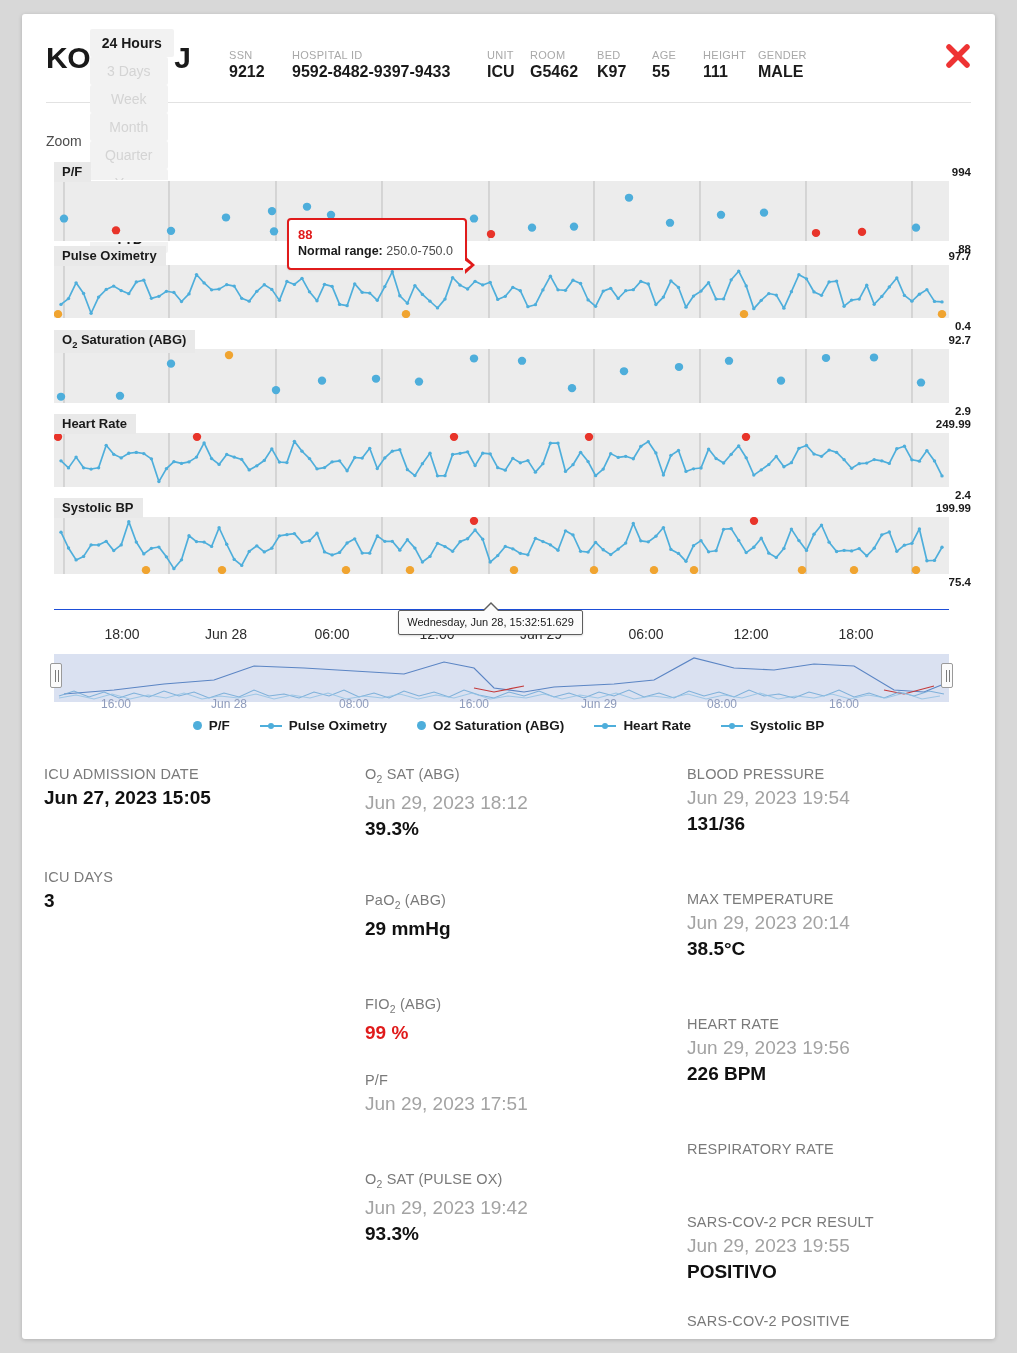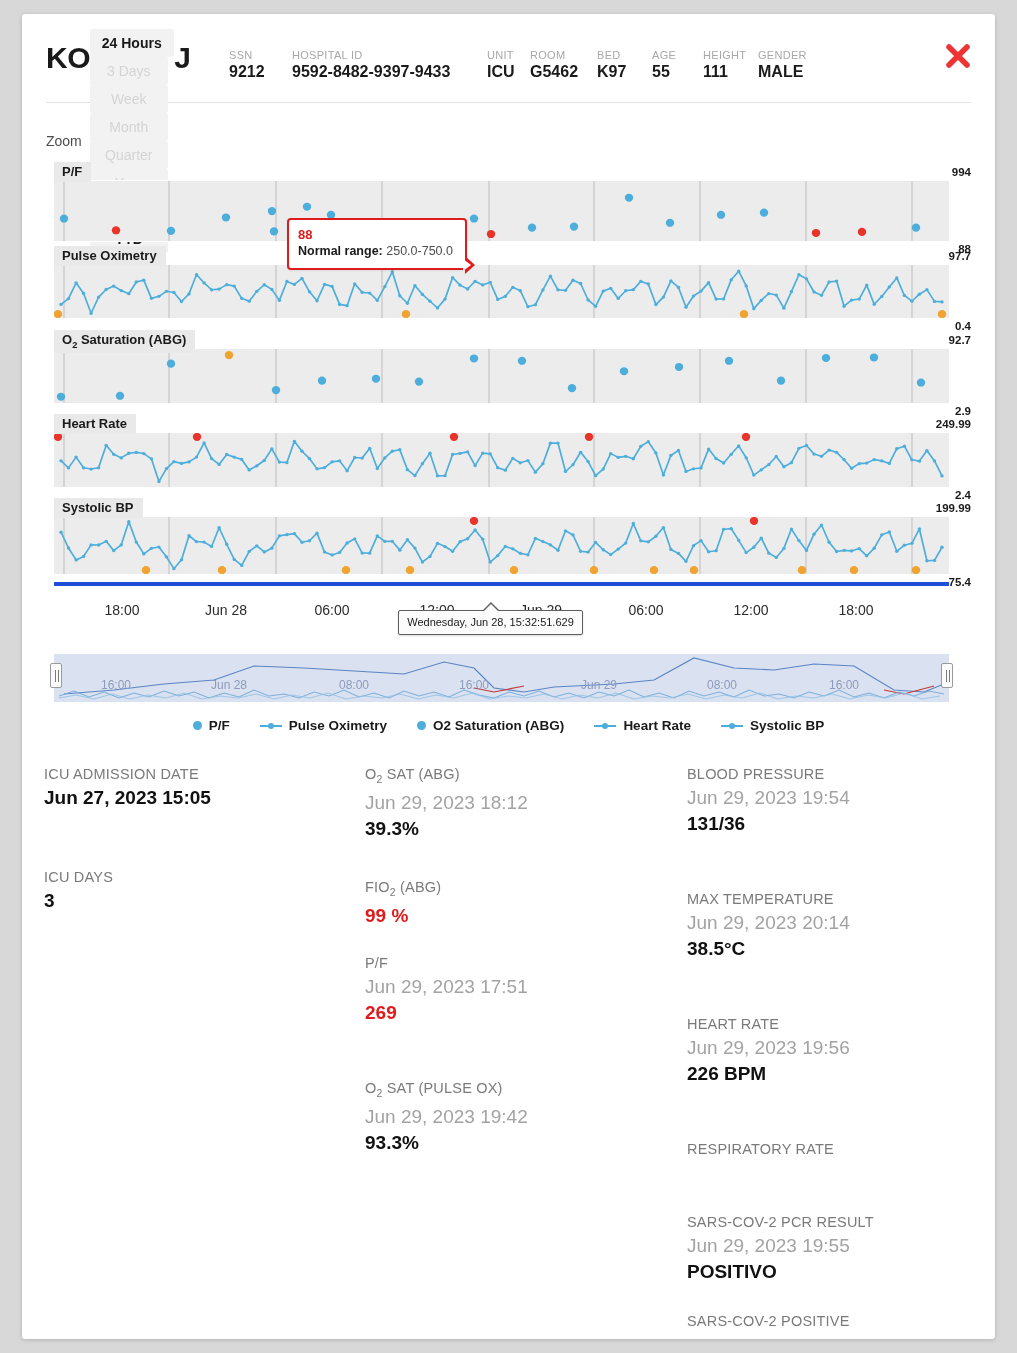"18:00" .xaxis { border-top: 4px solid #1d4ed8 -> 1px solid #1d4ed8; top: 420px -> 447px }
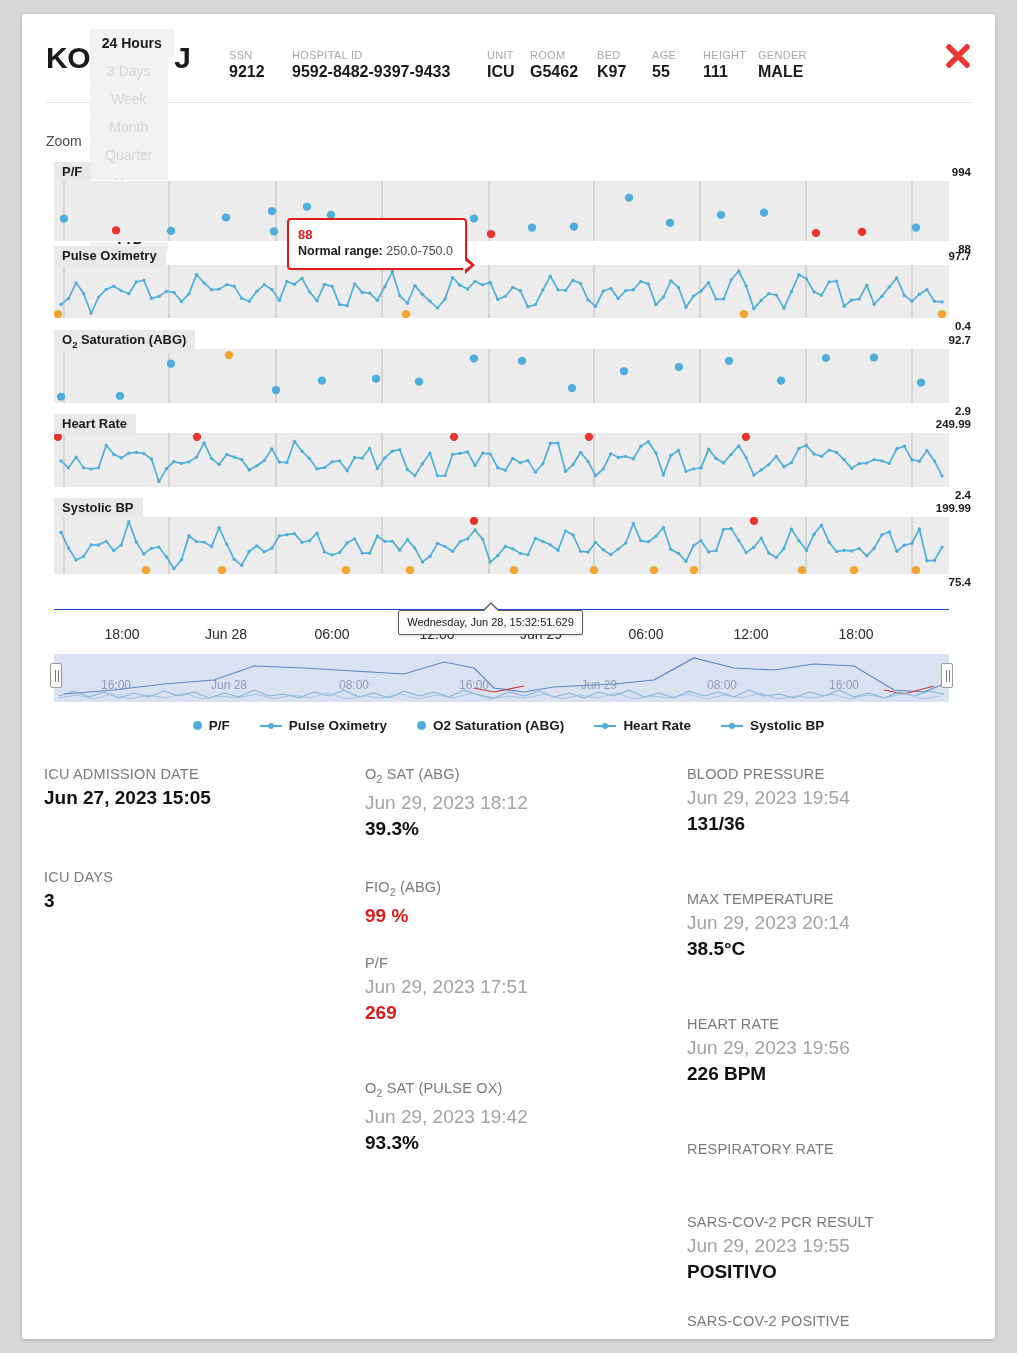"16:00" .nav-label { top: 24px -> 43px }
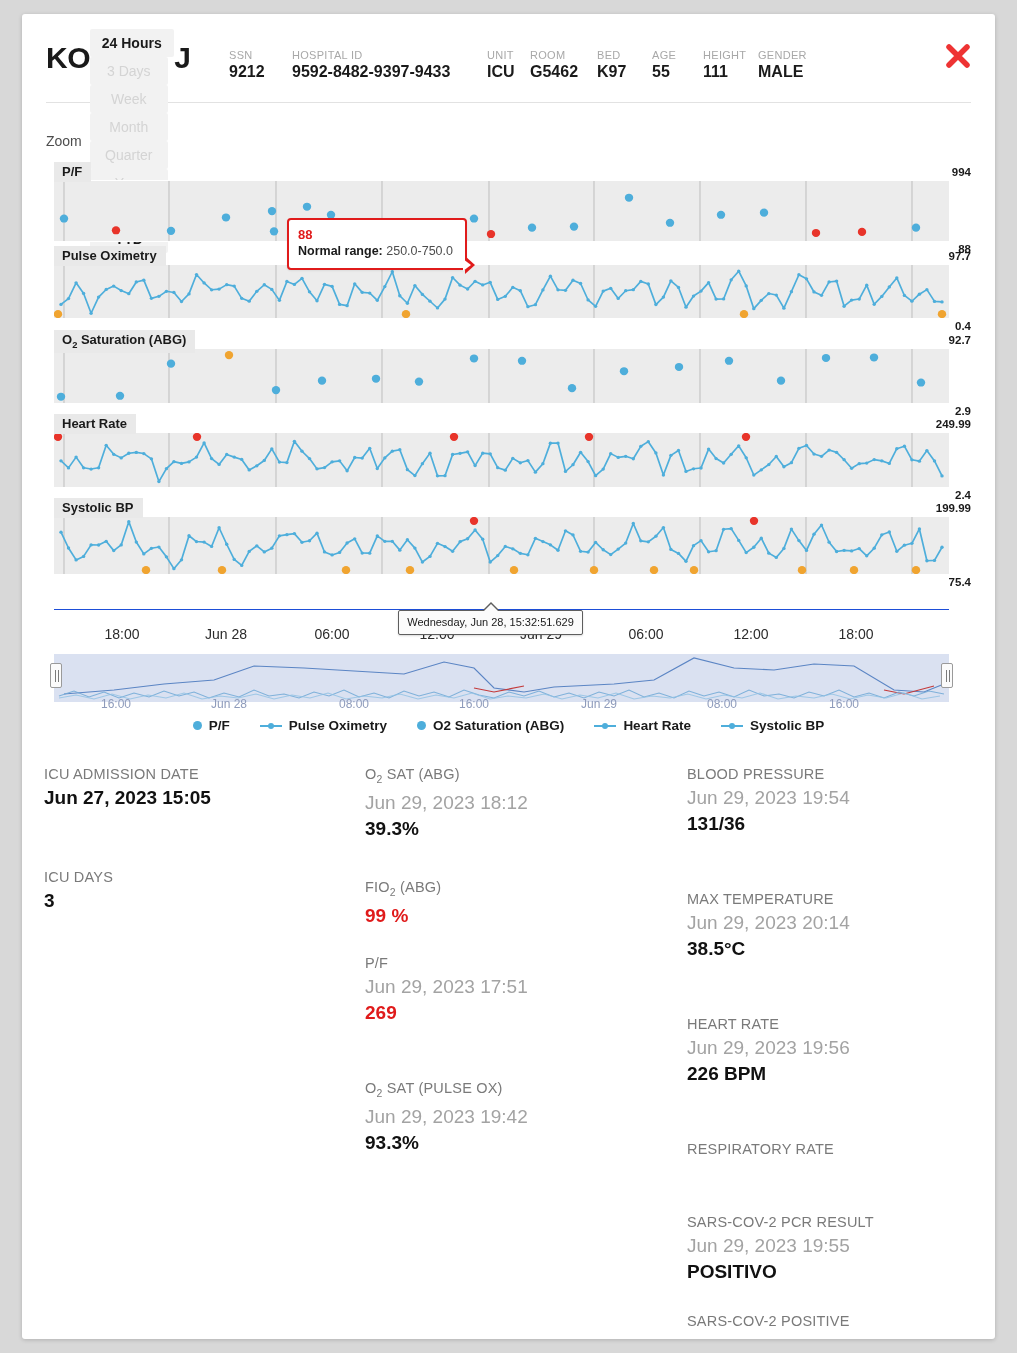"O2 SAT (ABG)" div.stat { margin-bottom: 35px -> 48px }
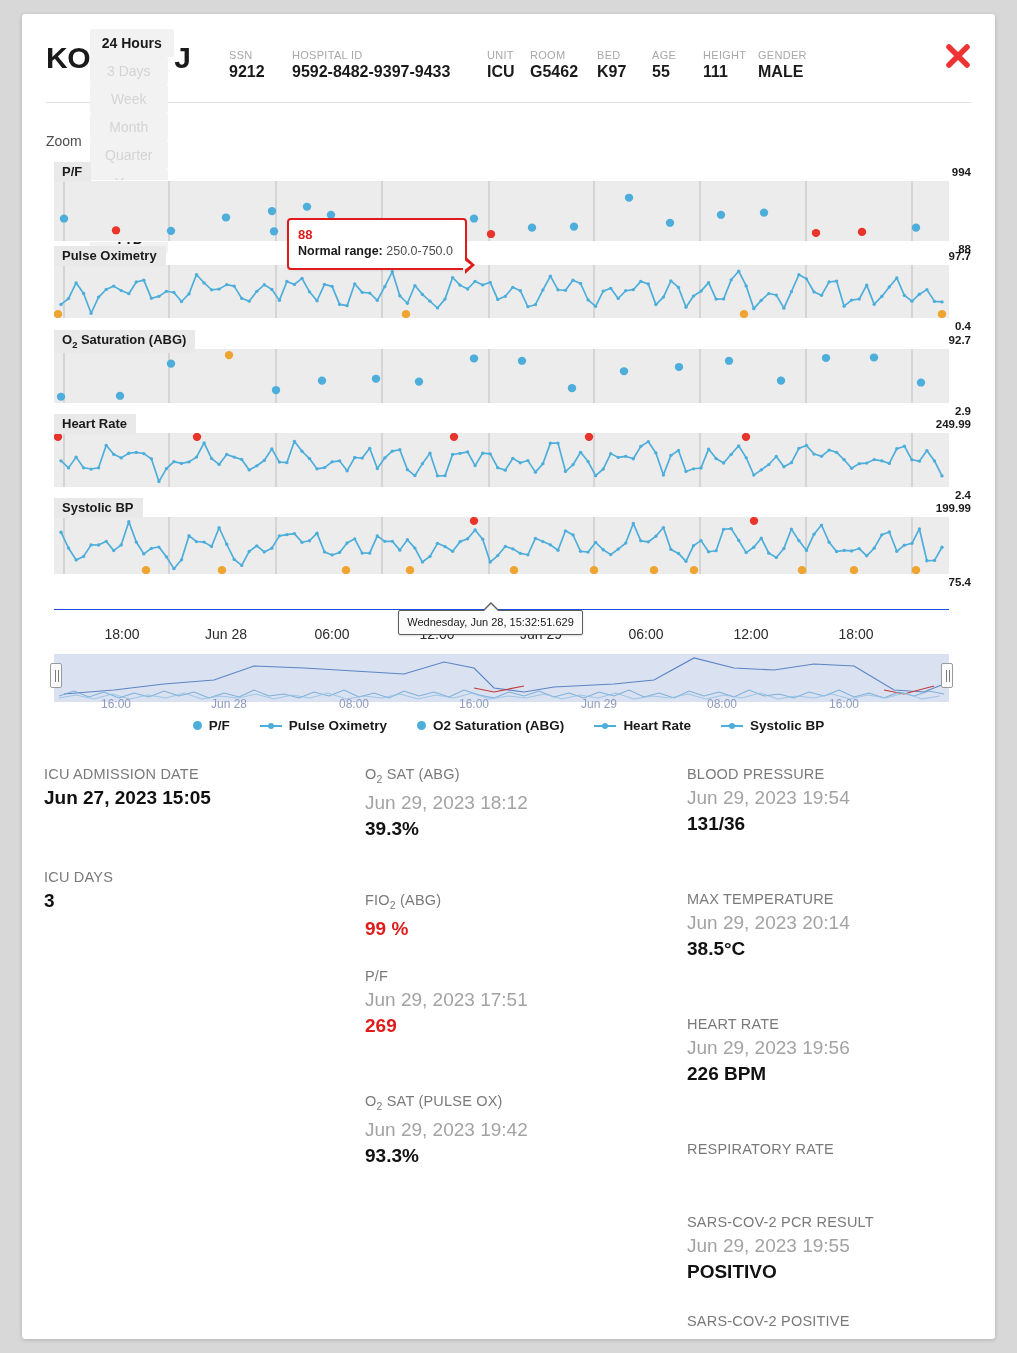"PaO2 (ABG)" div.stat { html: none -> <div> <div>PaO<sub>2</sub> (ABG)</div> <div>29 mmHg</div> </div> }
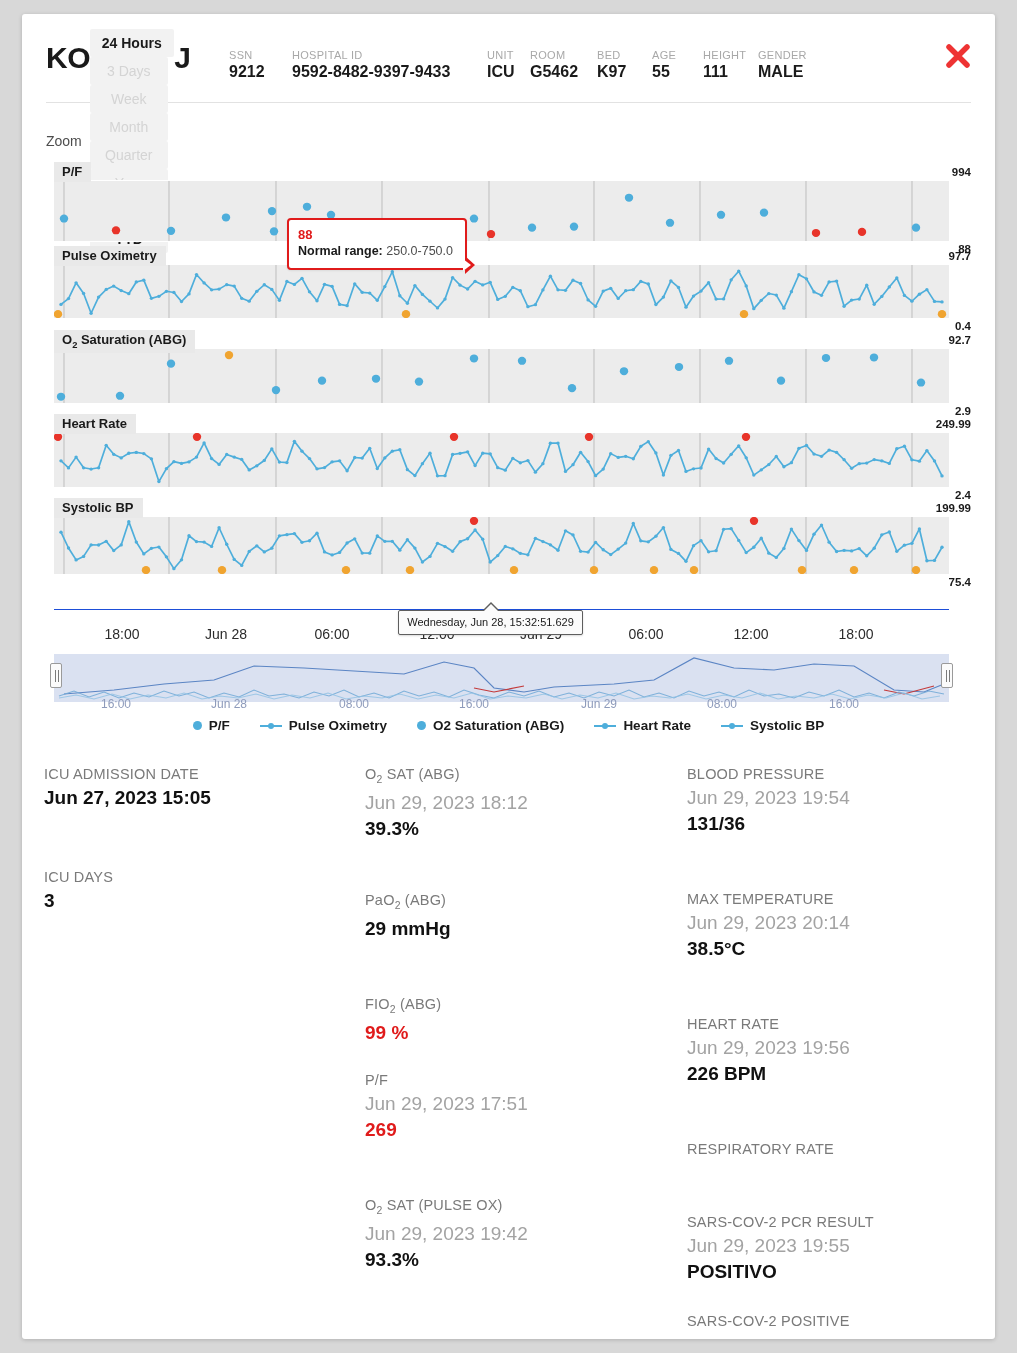"269" div.stat-value { html: <div>269</div> -> none }
